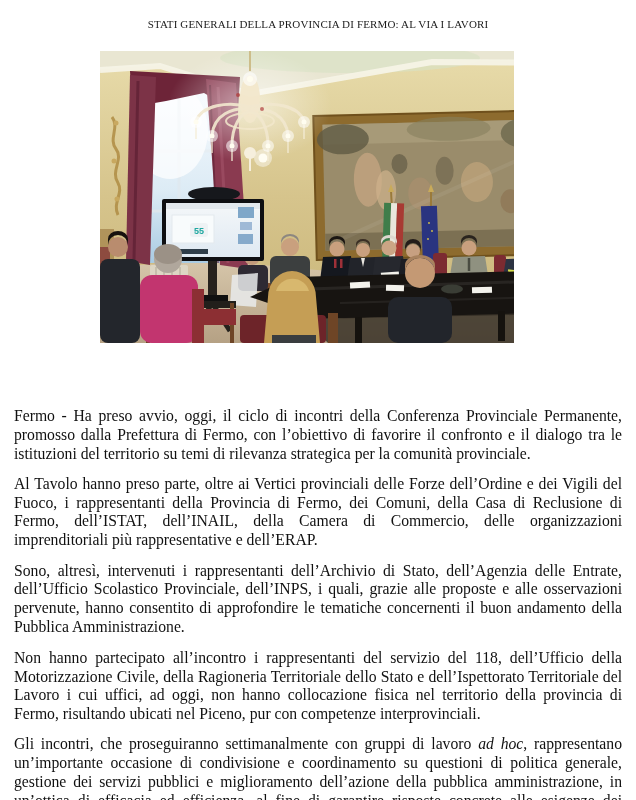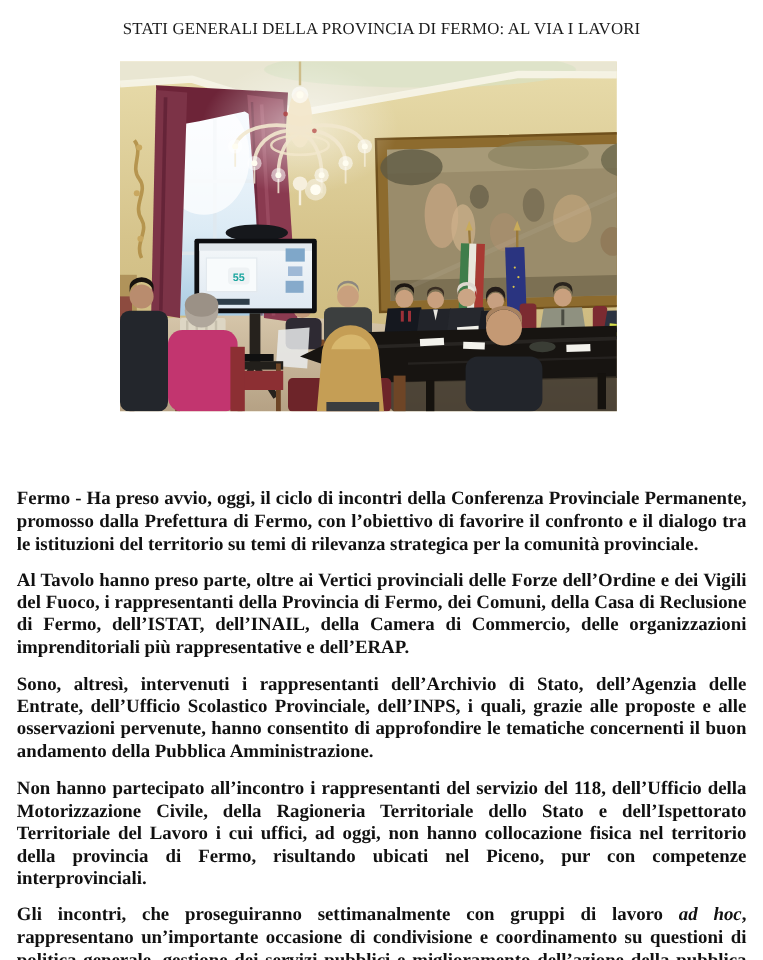"STATI GENERALI DELLA PROVINCIA DI" .title { font-size: 14px -> 11px }
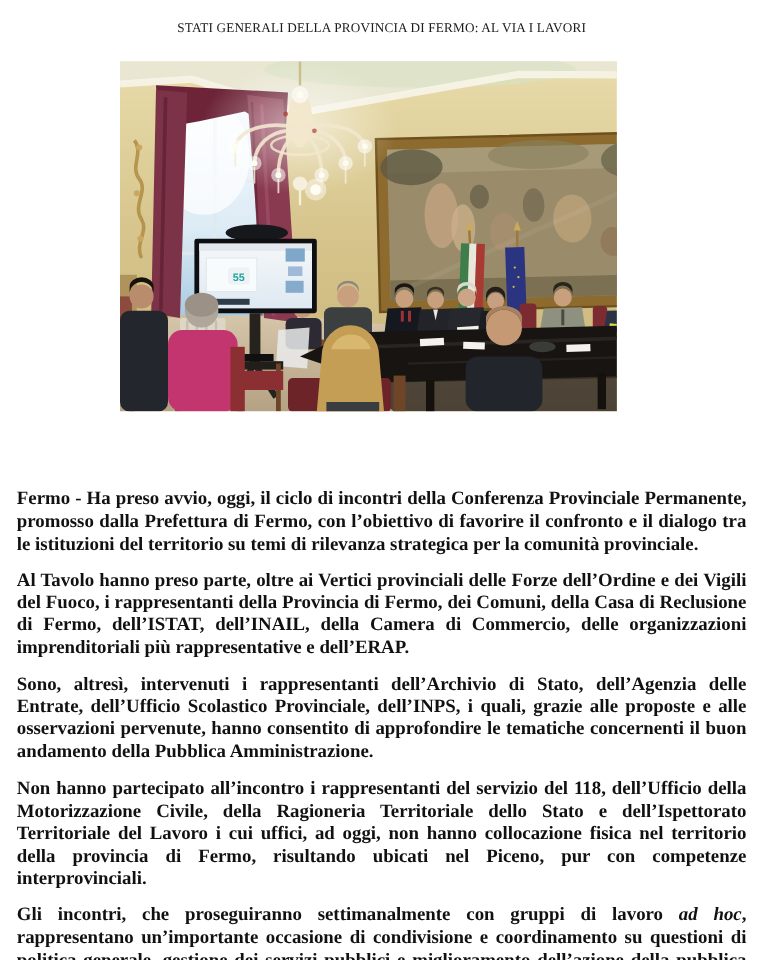"Fermo - Ha preso avvio," .article p { font-weight: bold -> none }
